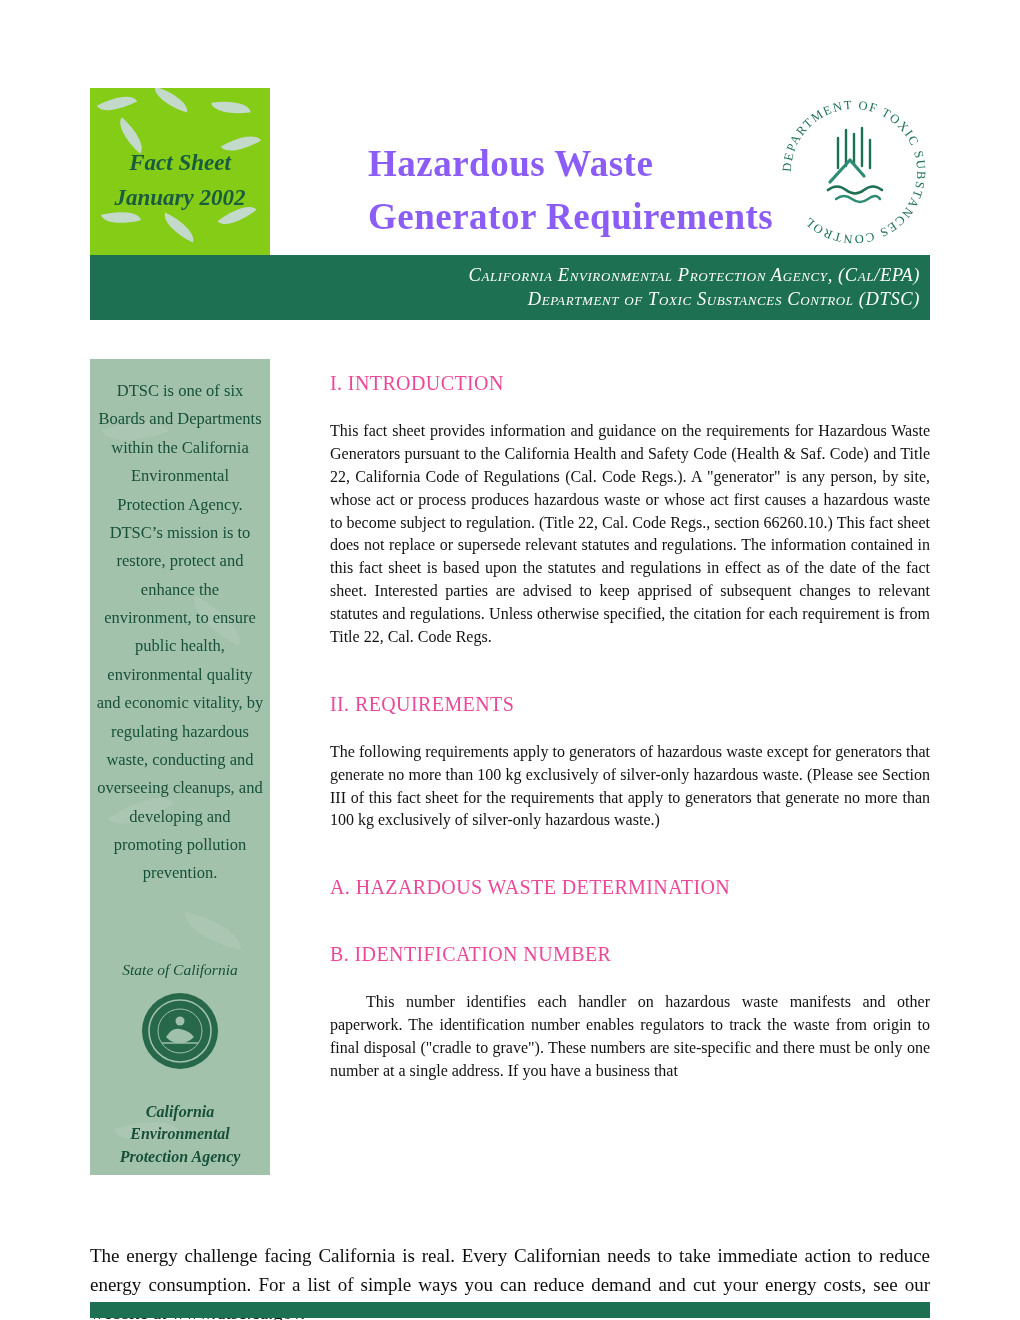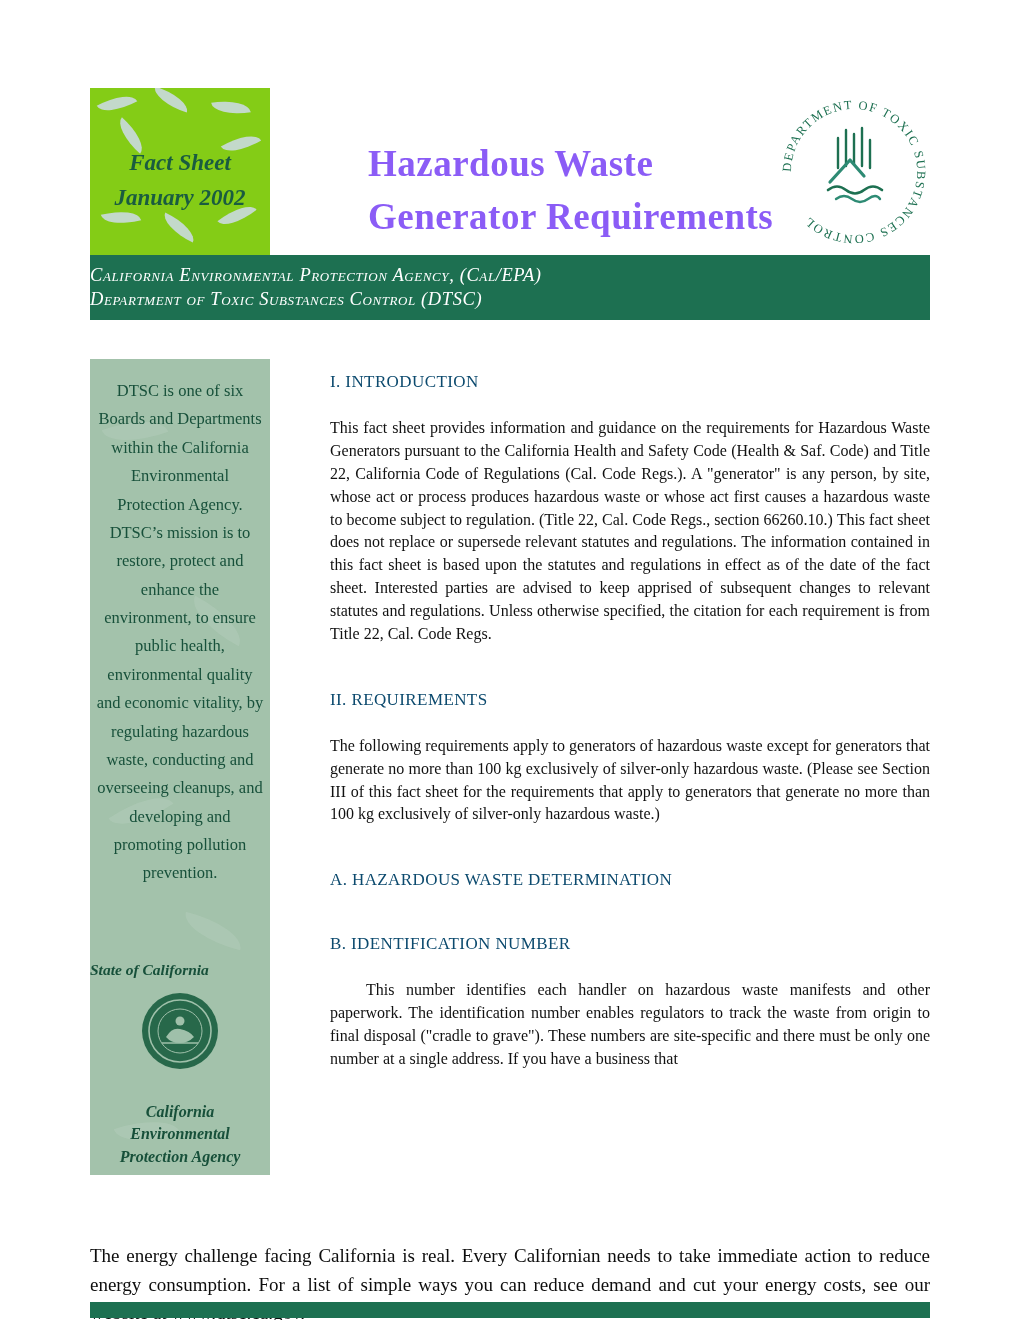"California Environmental Protection Agency," .banner { text-align: none -> right }
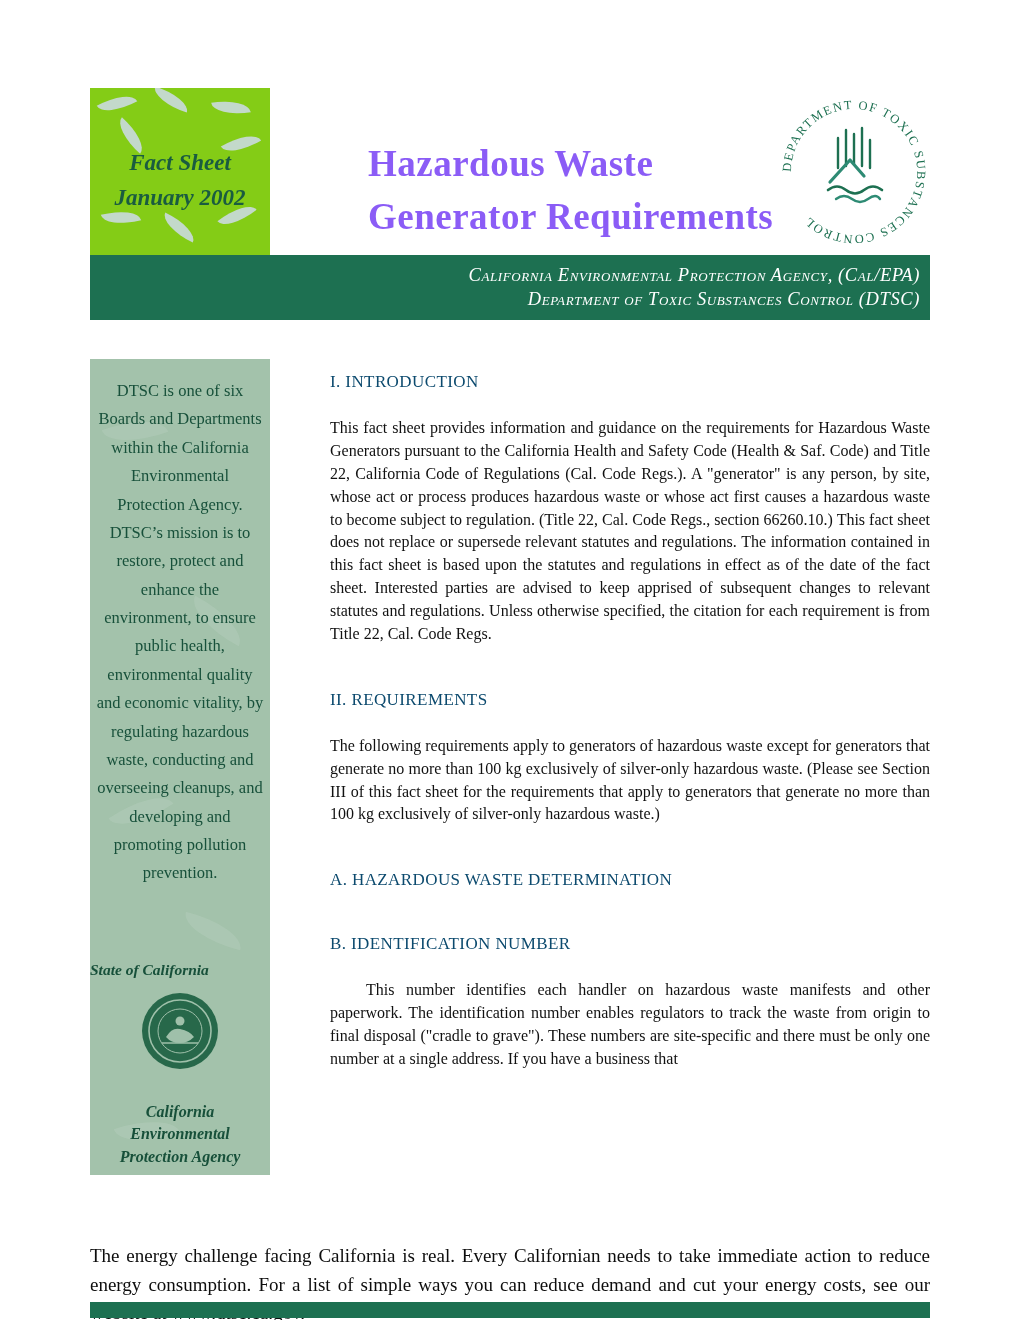"I. INTRODUCTION" .main h2 { color: #0c4a6e -> #ec4899; font-size: 17px -> 20px }
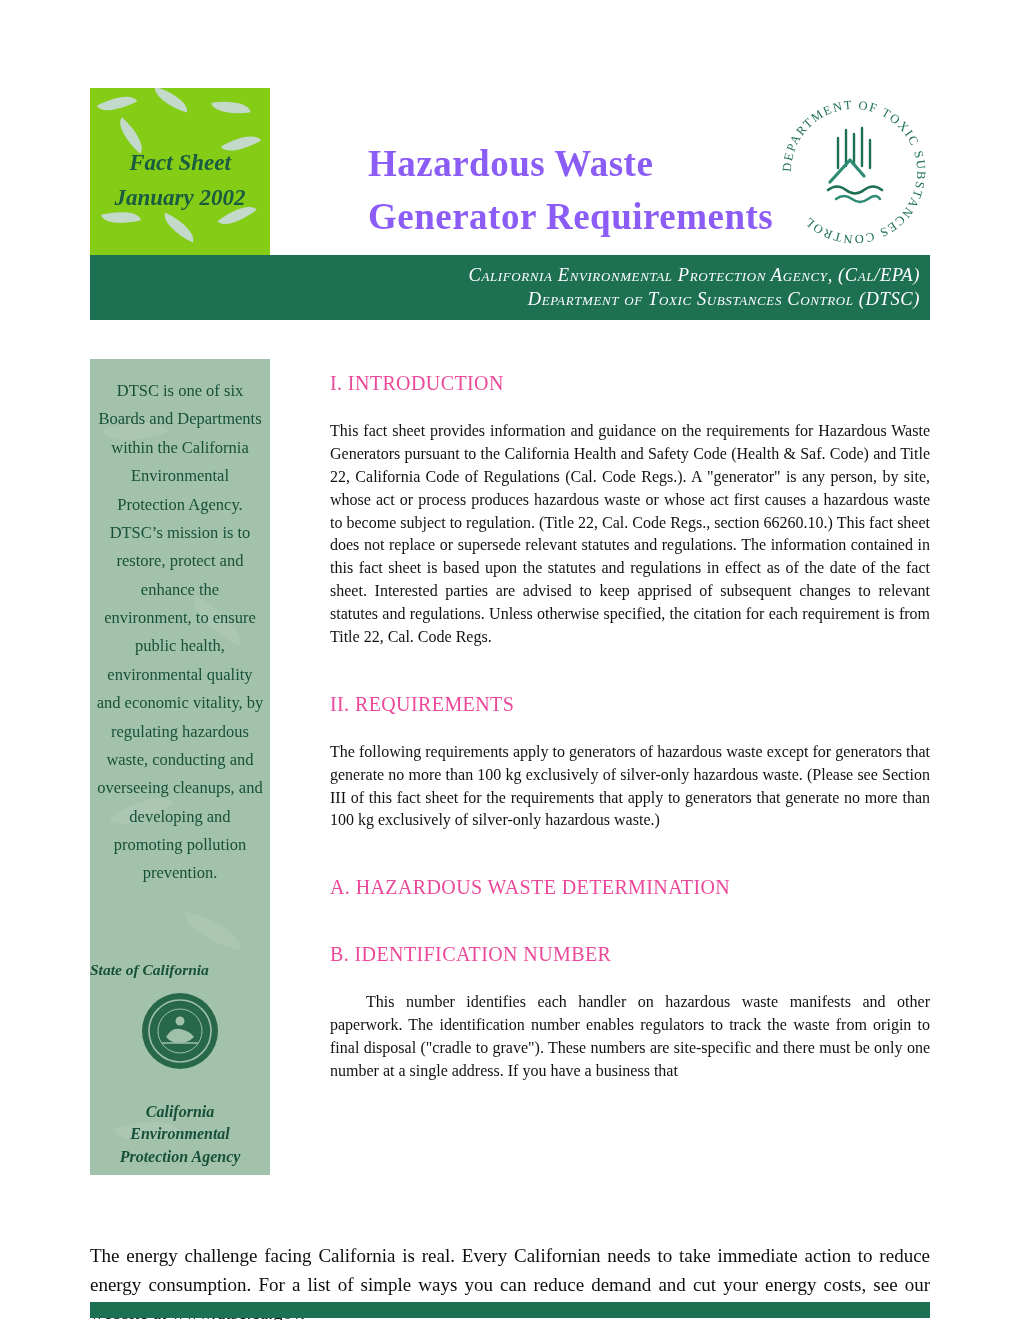"State of California" .state-label { font-weight: bold -> normal; text-align: none -> center }
